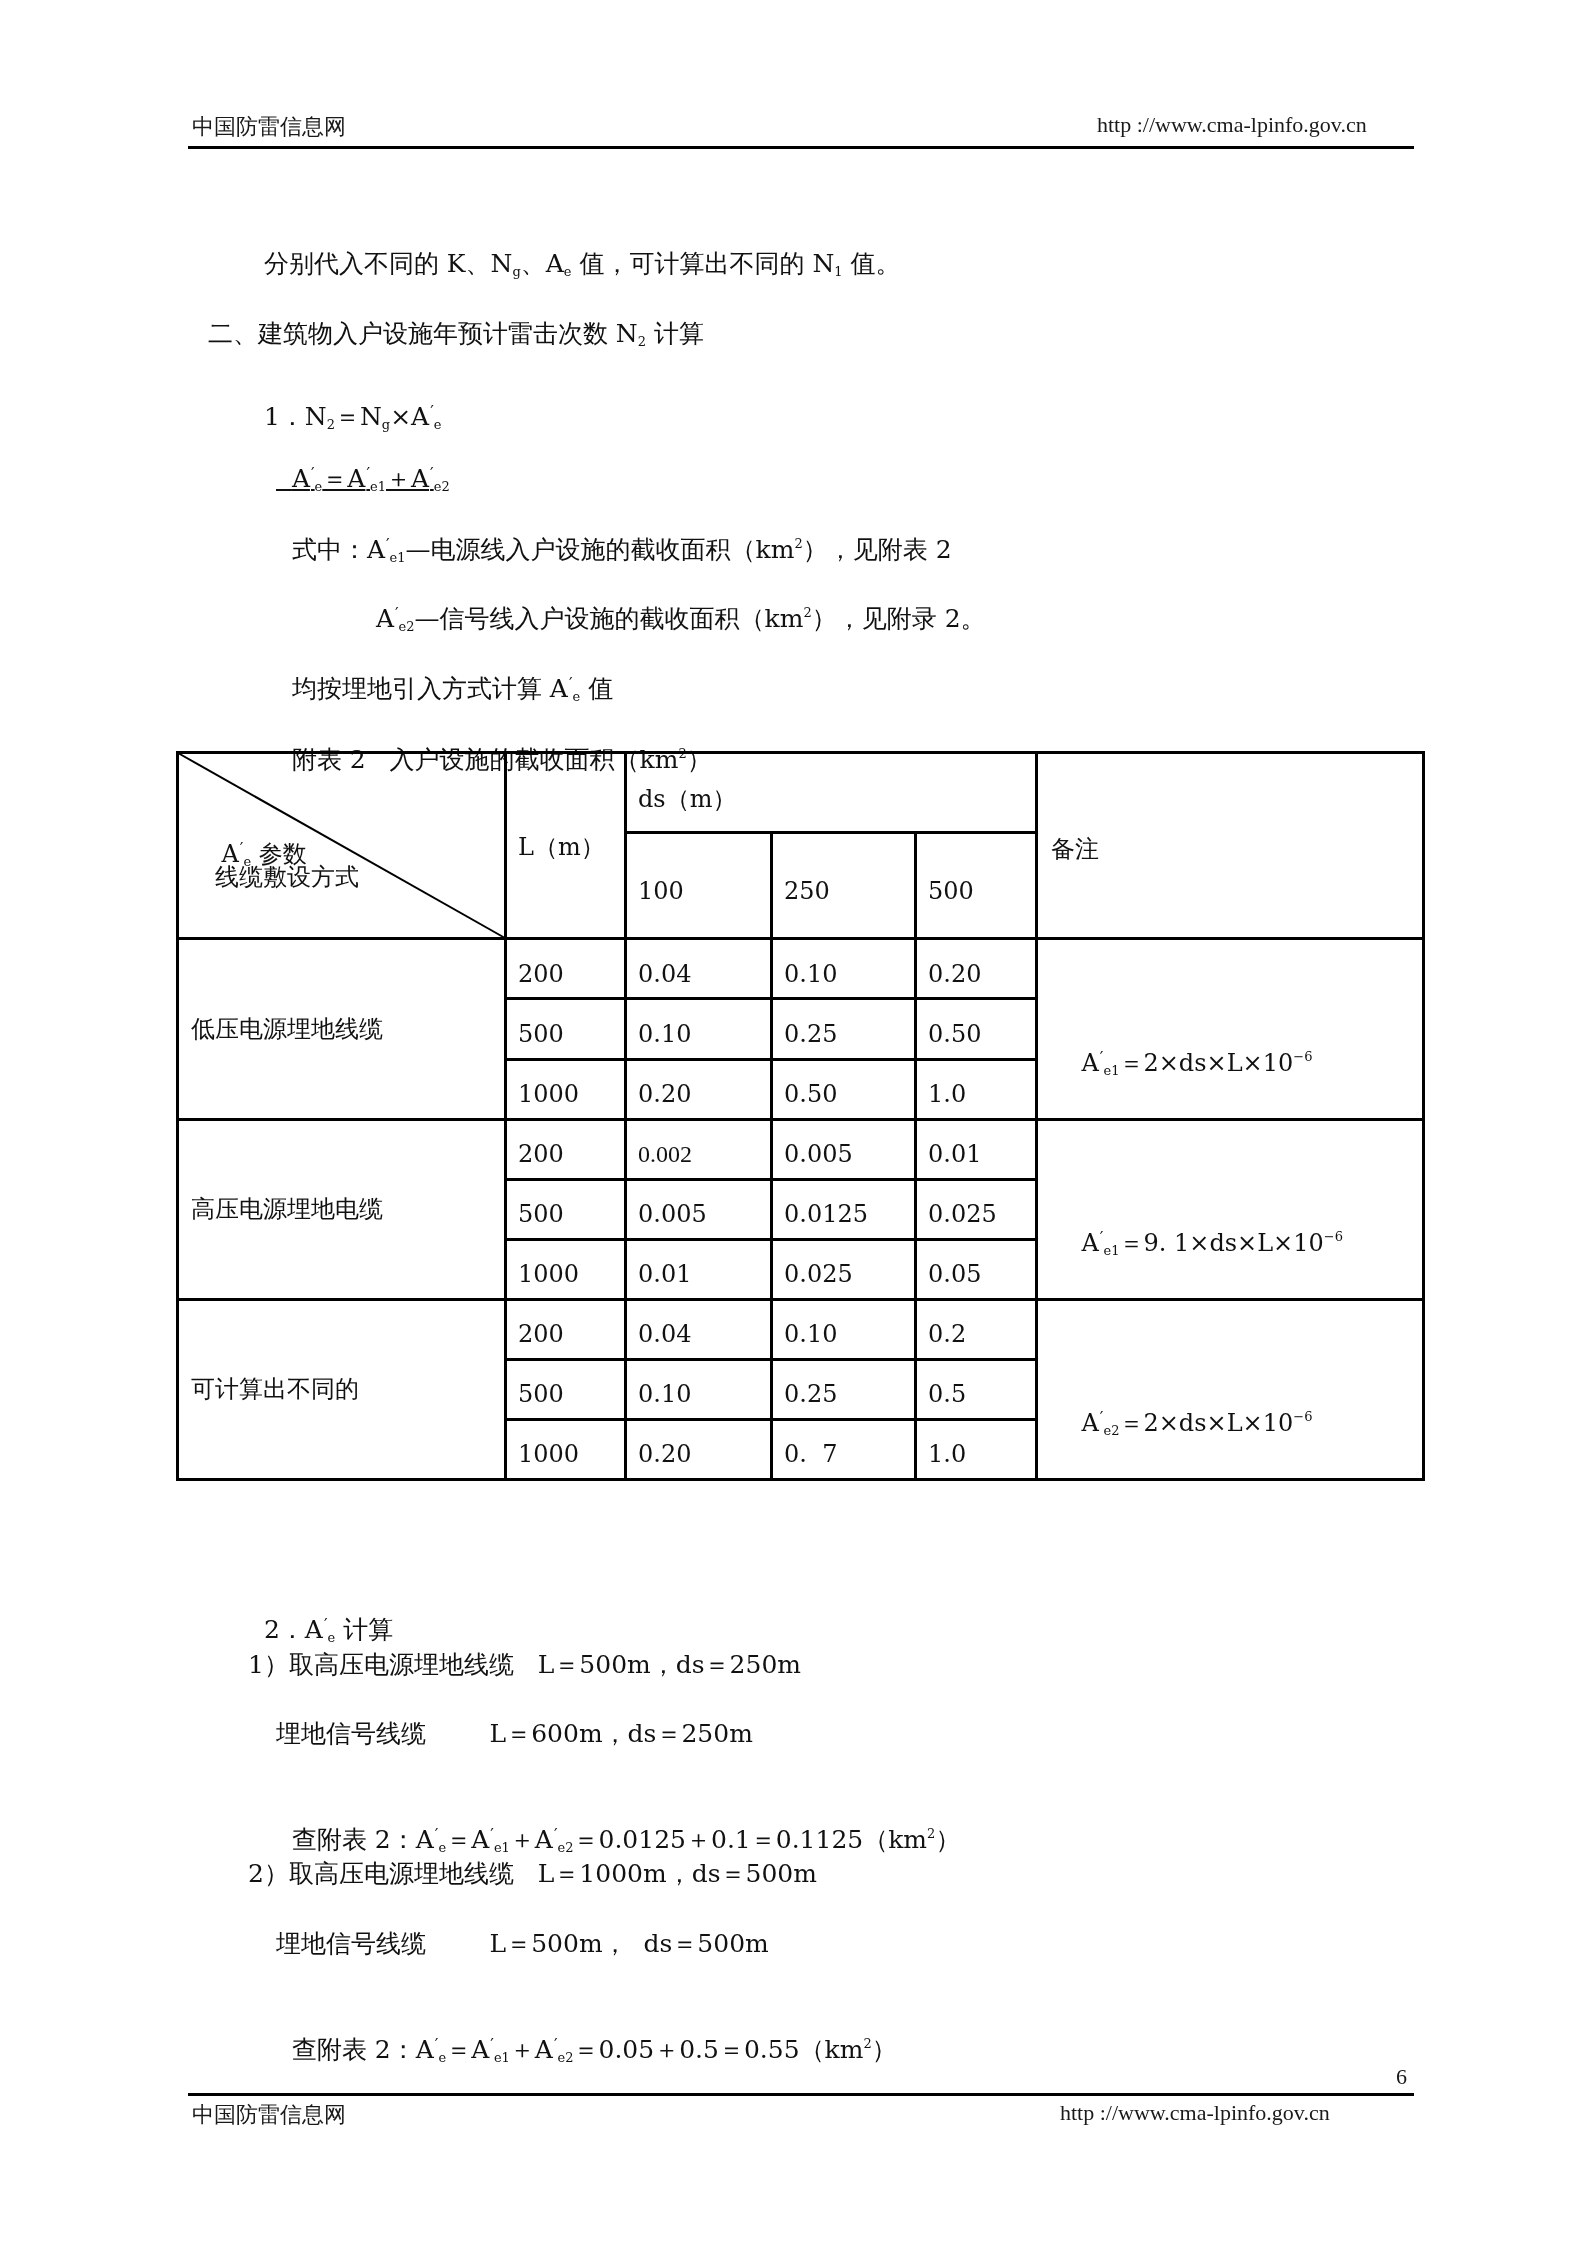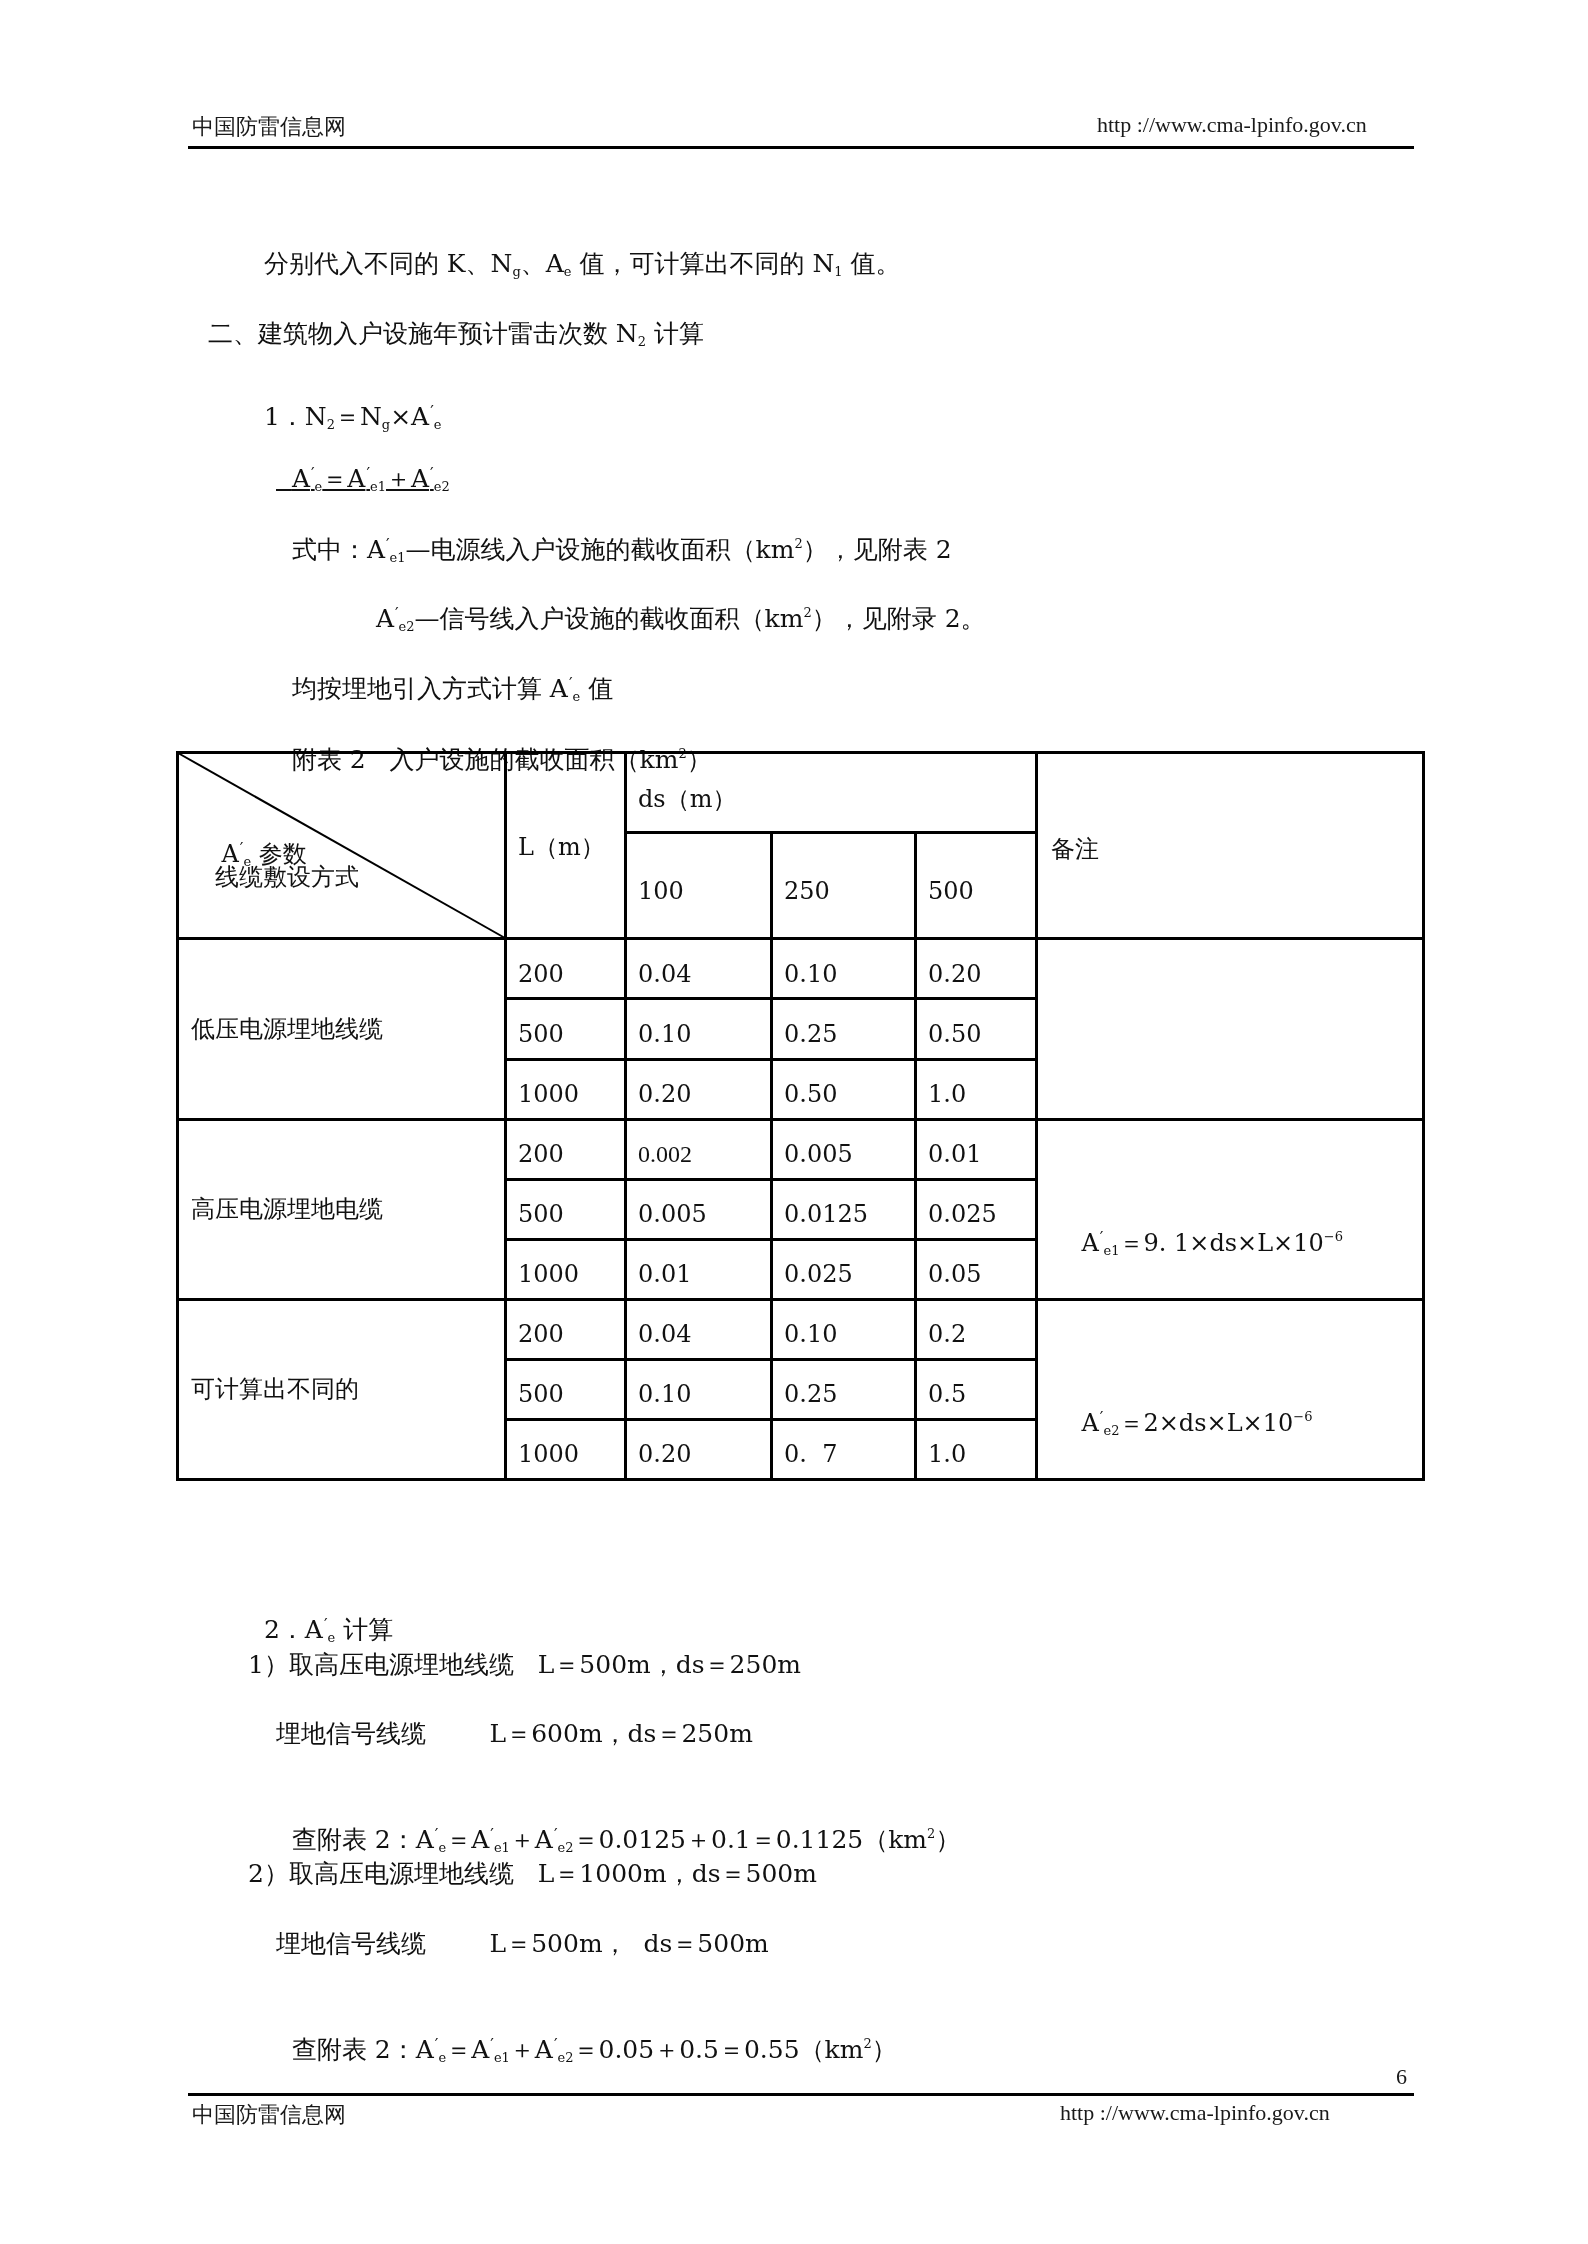"A′e1＝2×ds×L×10−6" div.cell { html: none -> <div> <span>A</span><span>′</span><sub>e1</sub><span>＝2×ds×L×10</span><sup>−6</sup> </div> }
